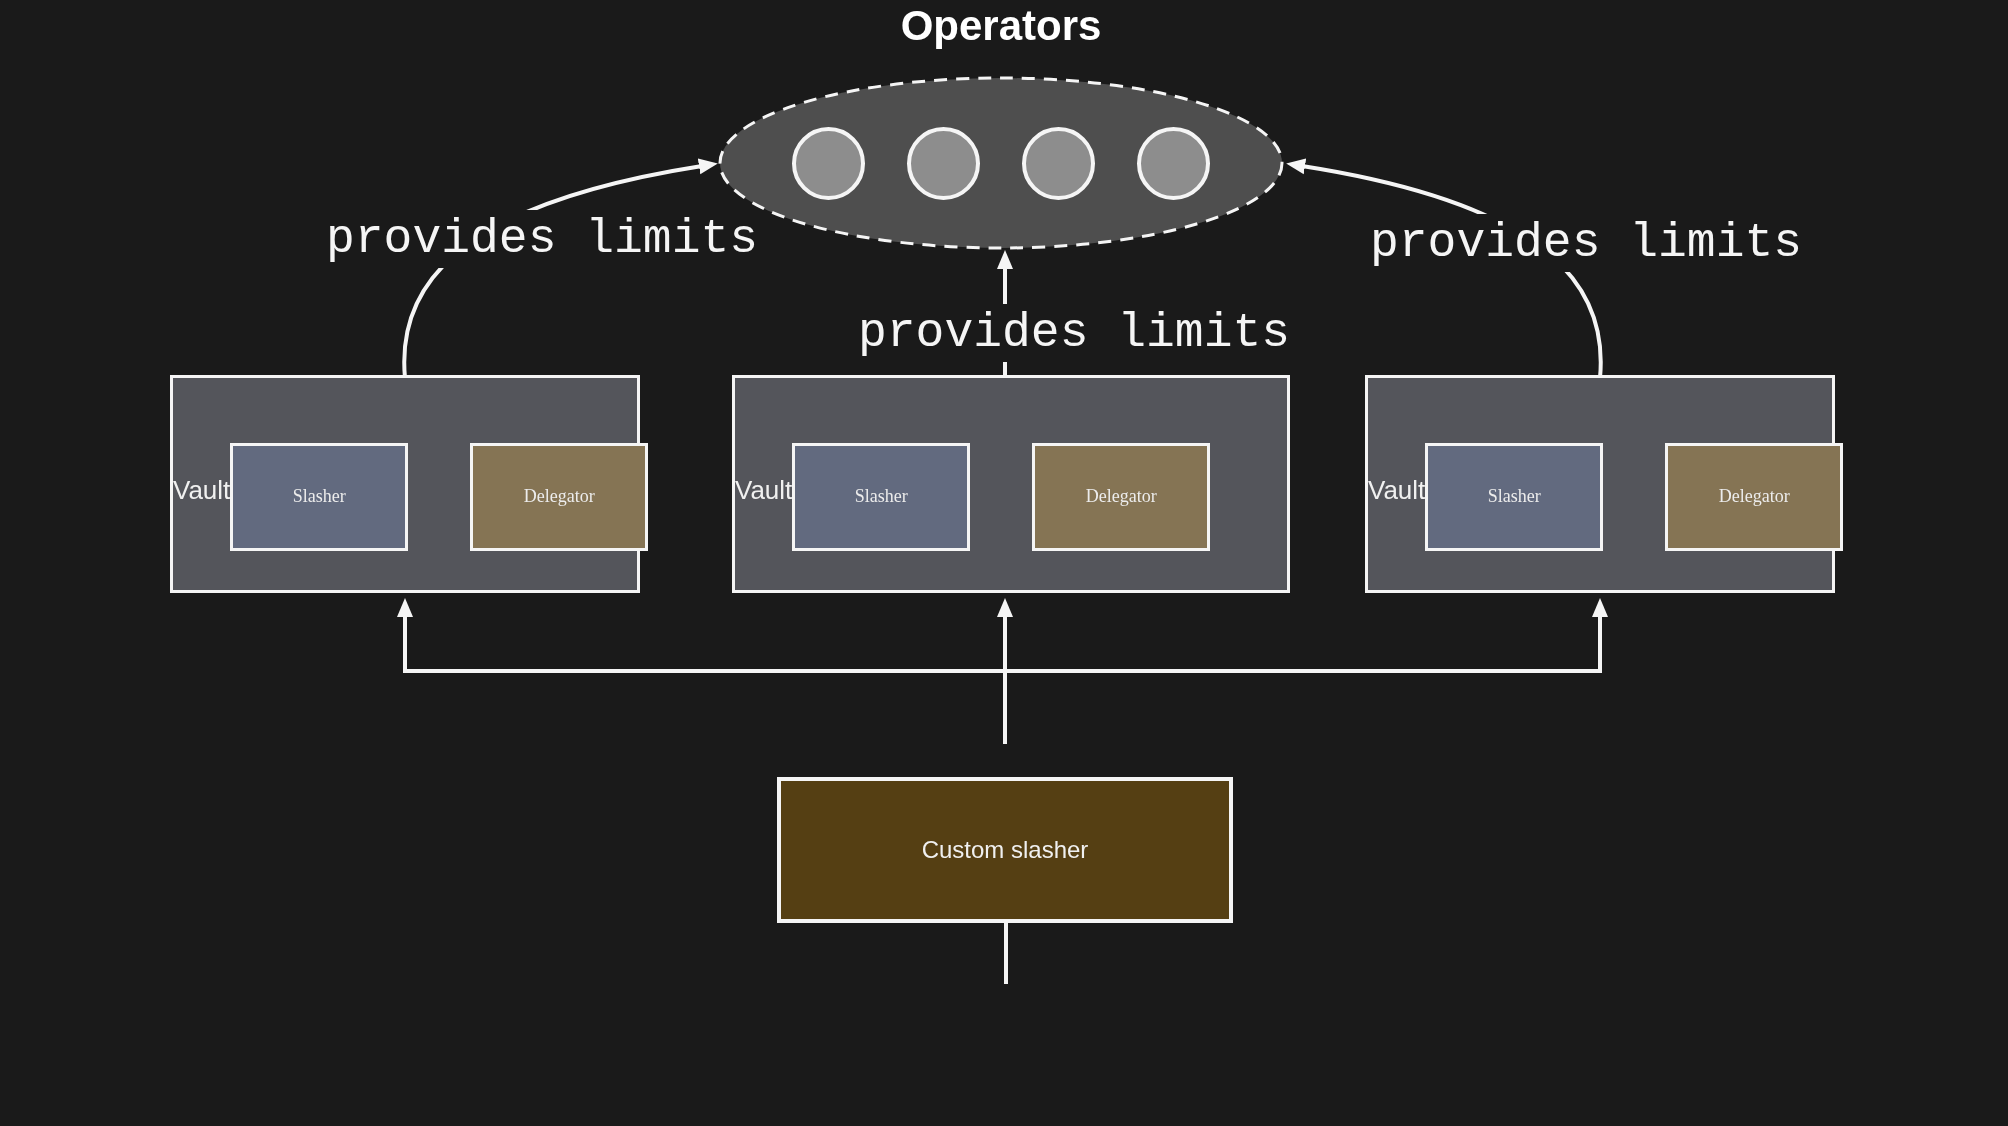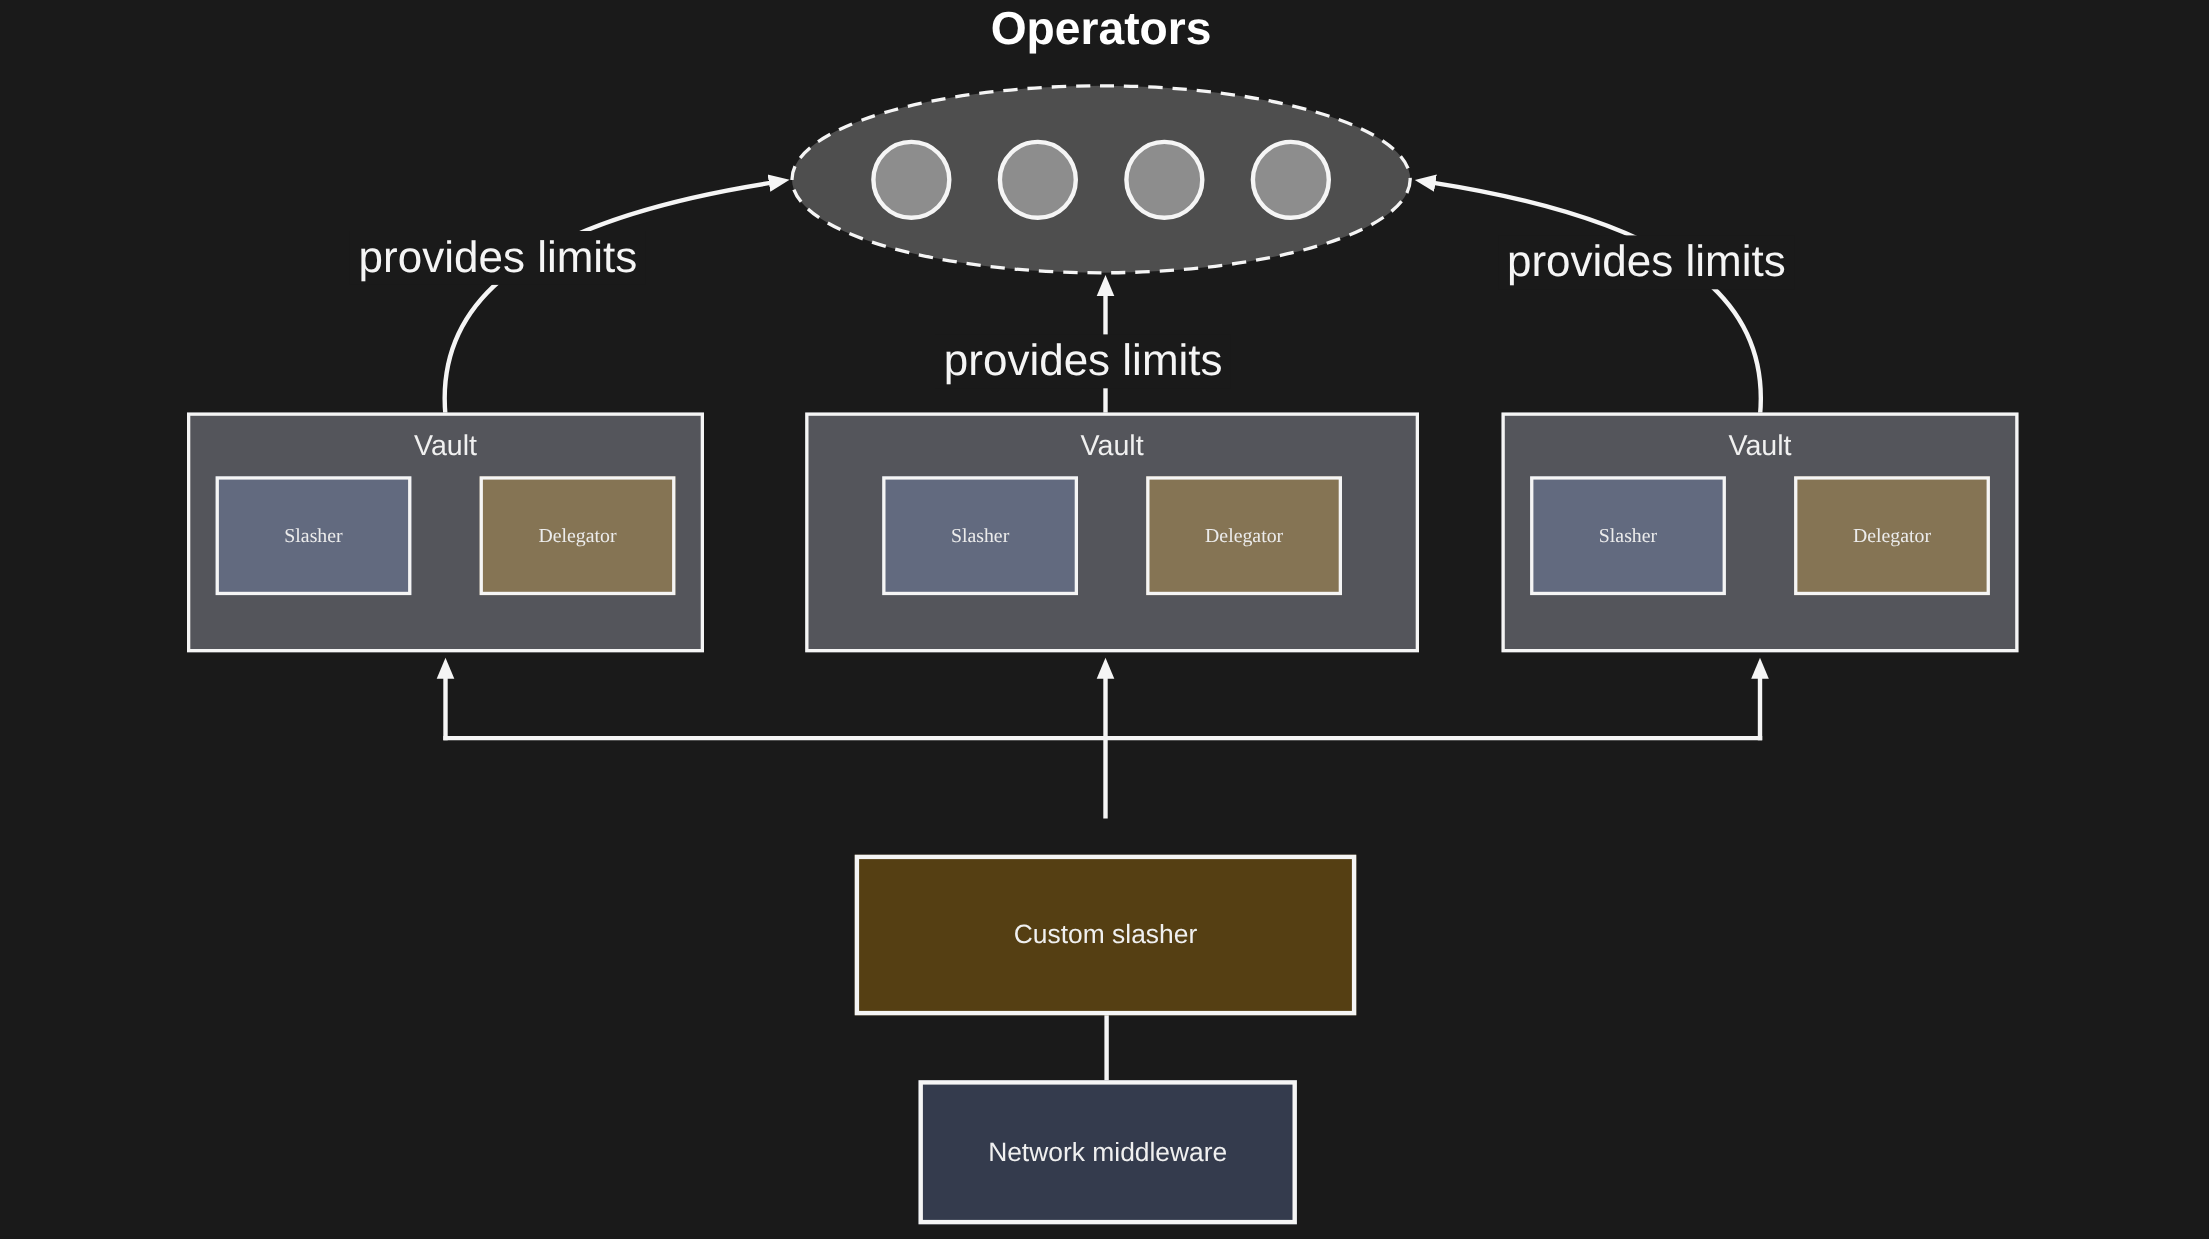"provides limits" .limits-label { font-family: none -> Liberation Mono, monospace; font-size: 40px -> 48px }
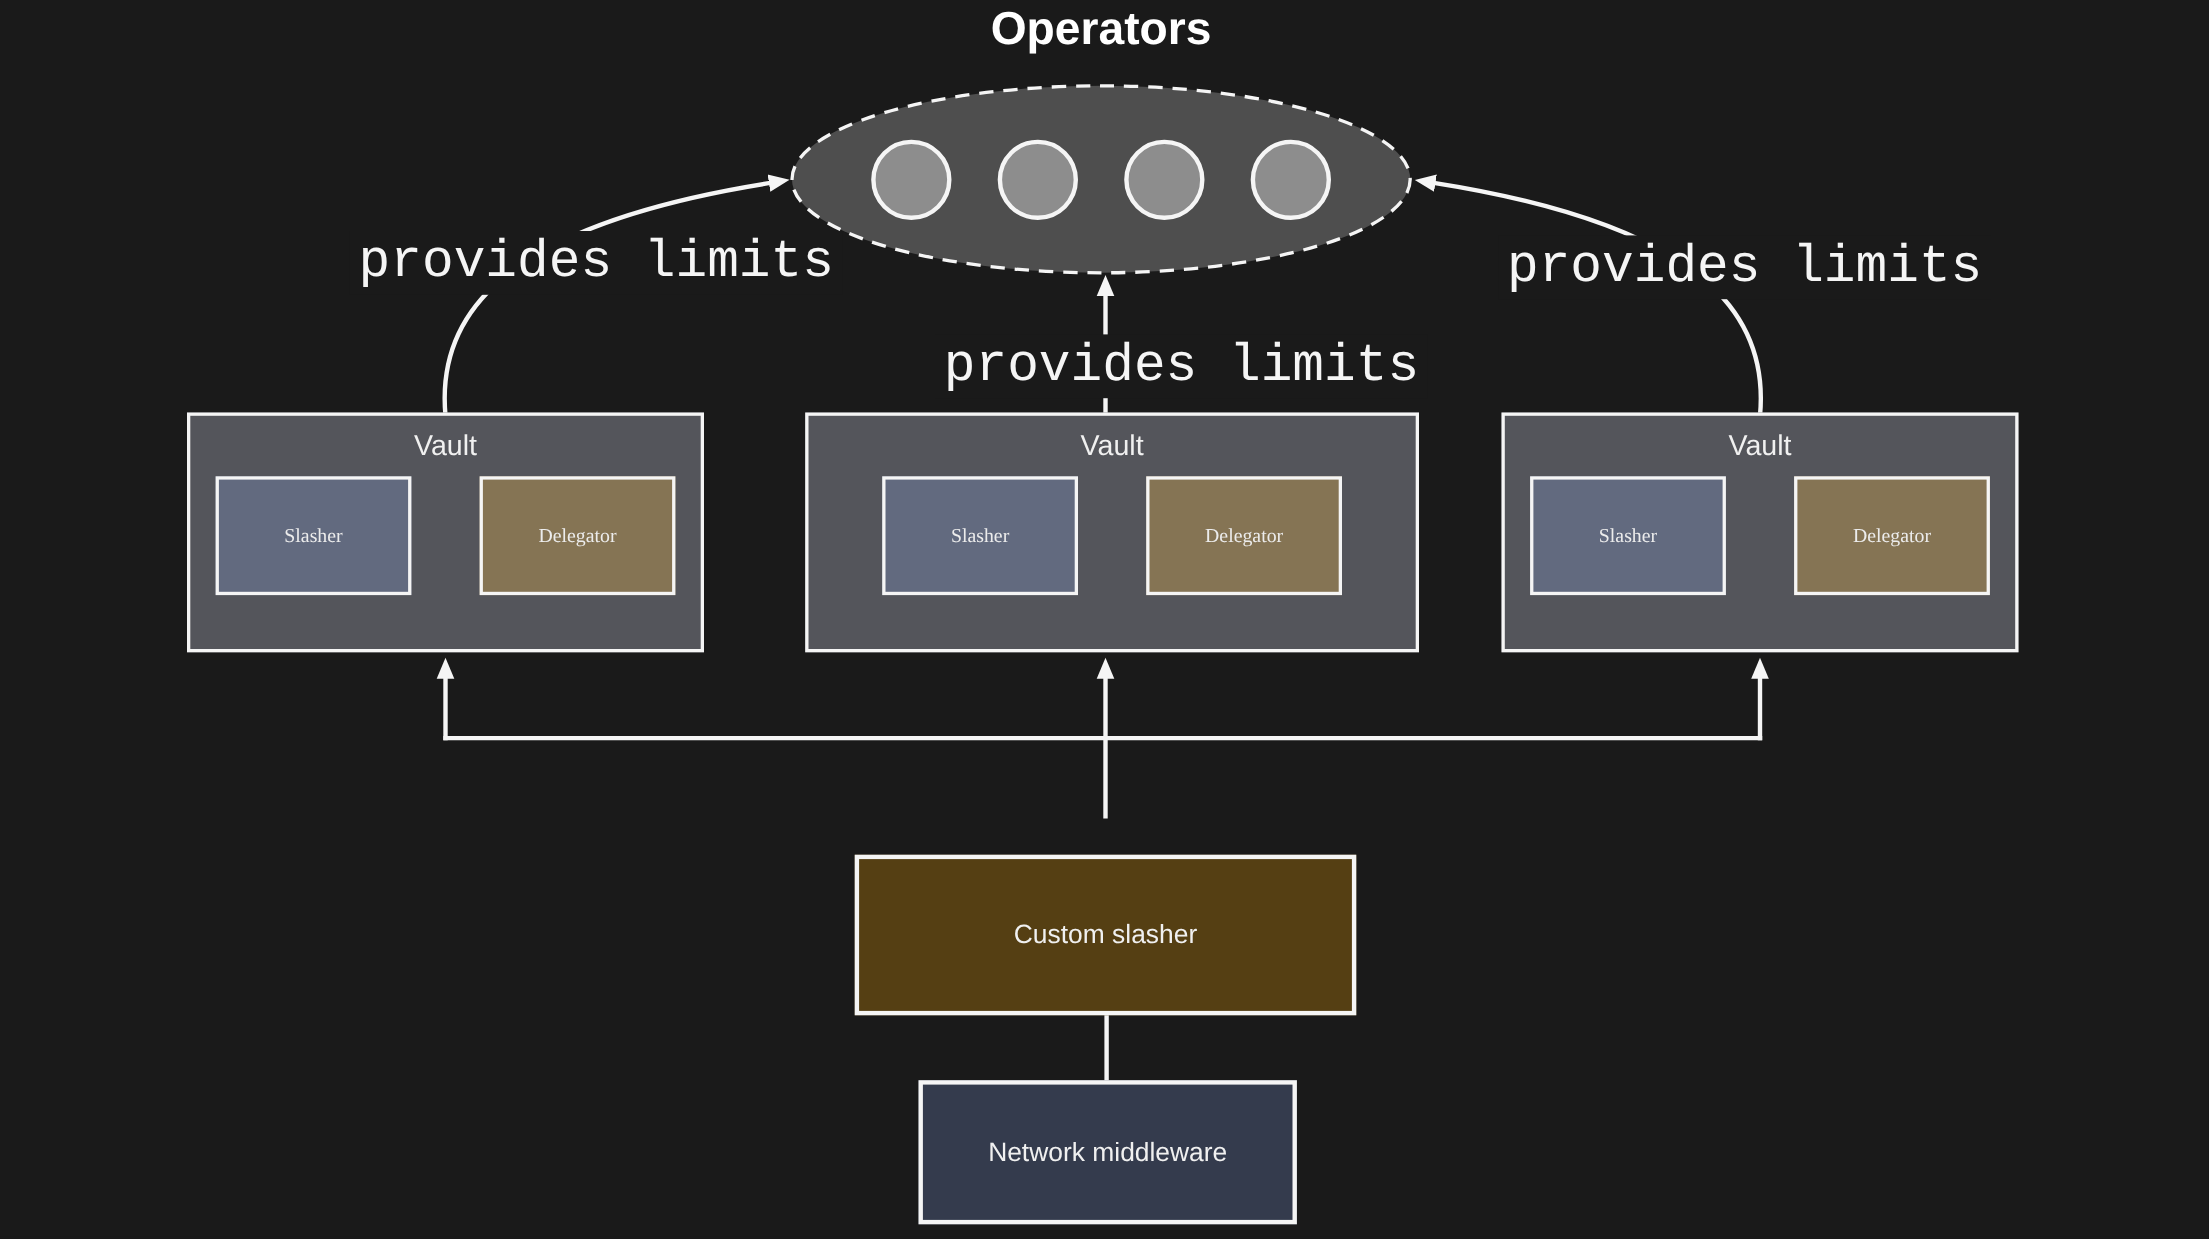"Vault" .vault { flex-direction: column -> row }
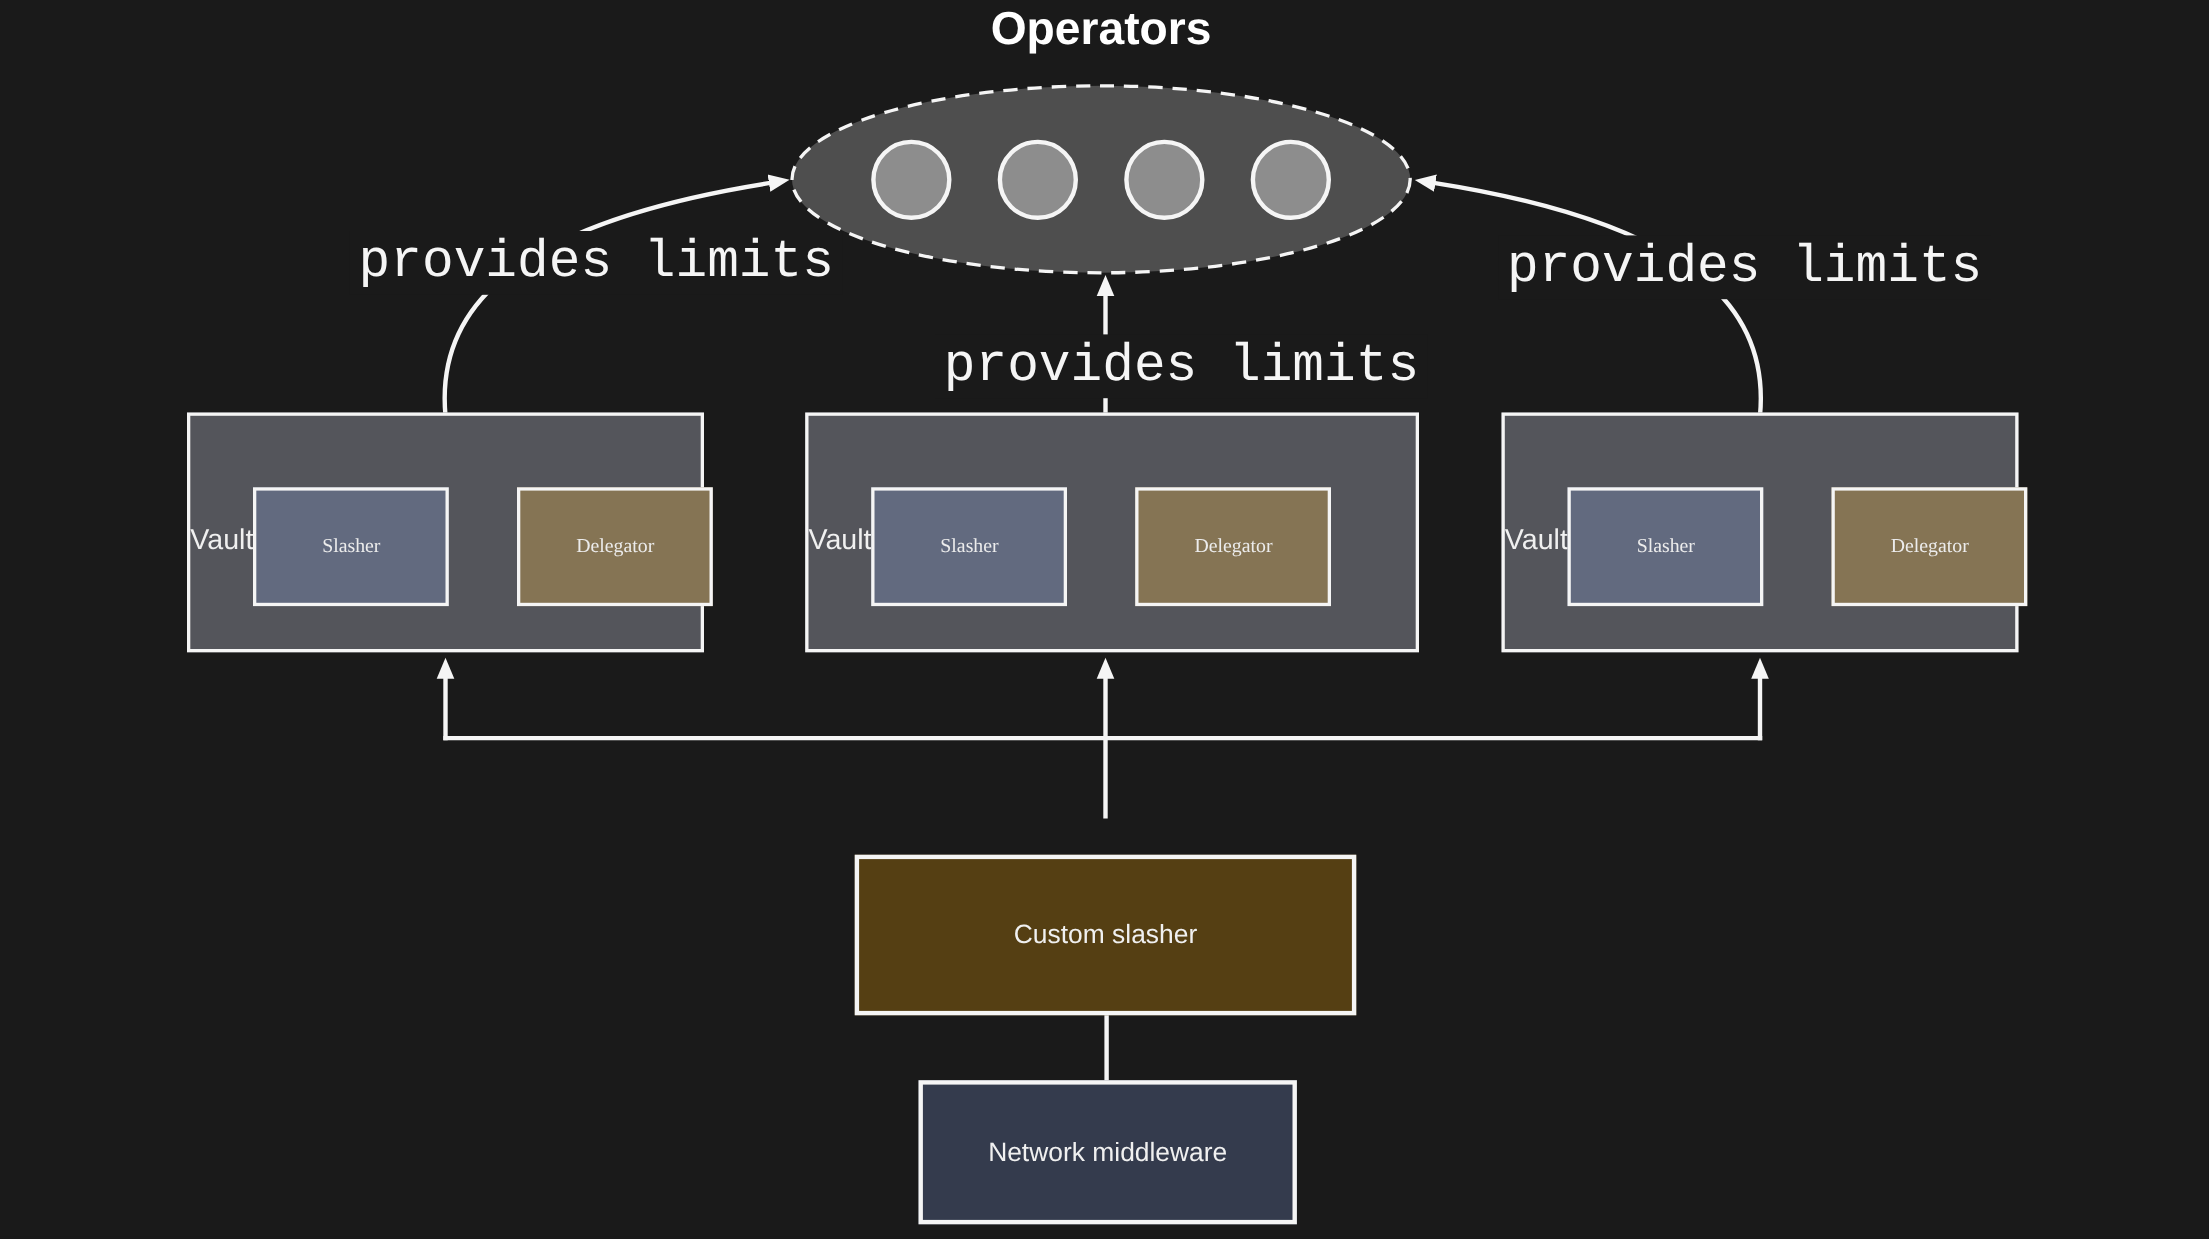"Network middleware" div.network-middleware { html: <div>Network middleware</div> -> none }
